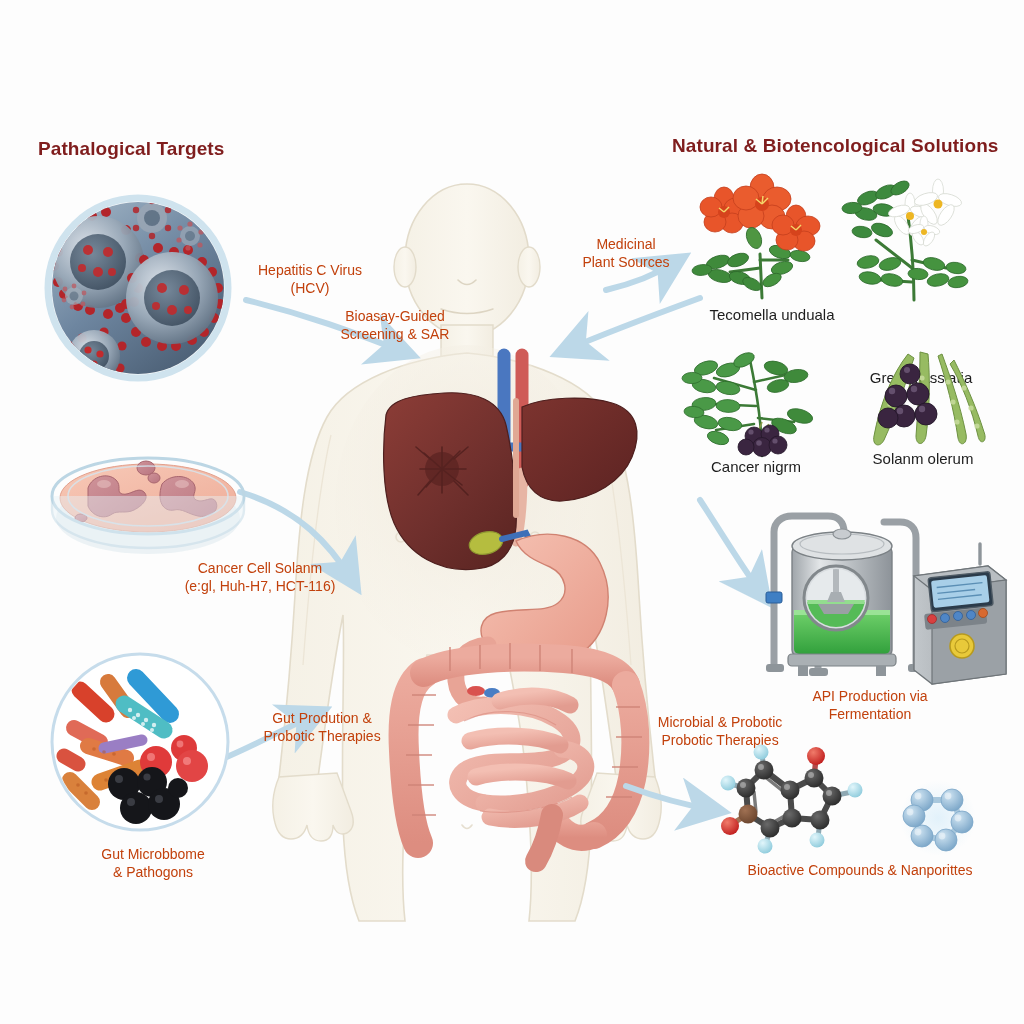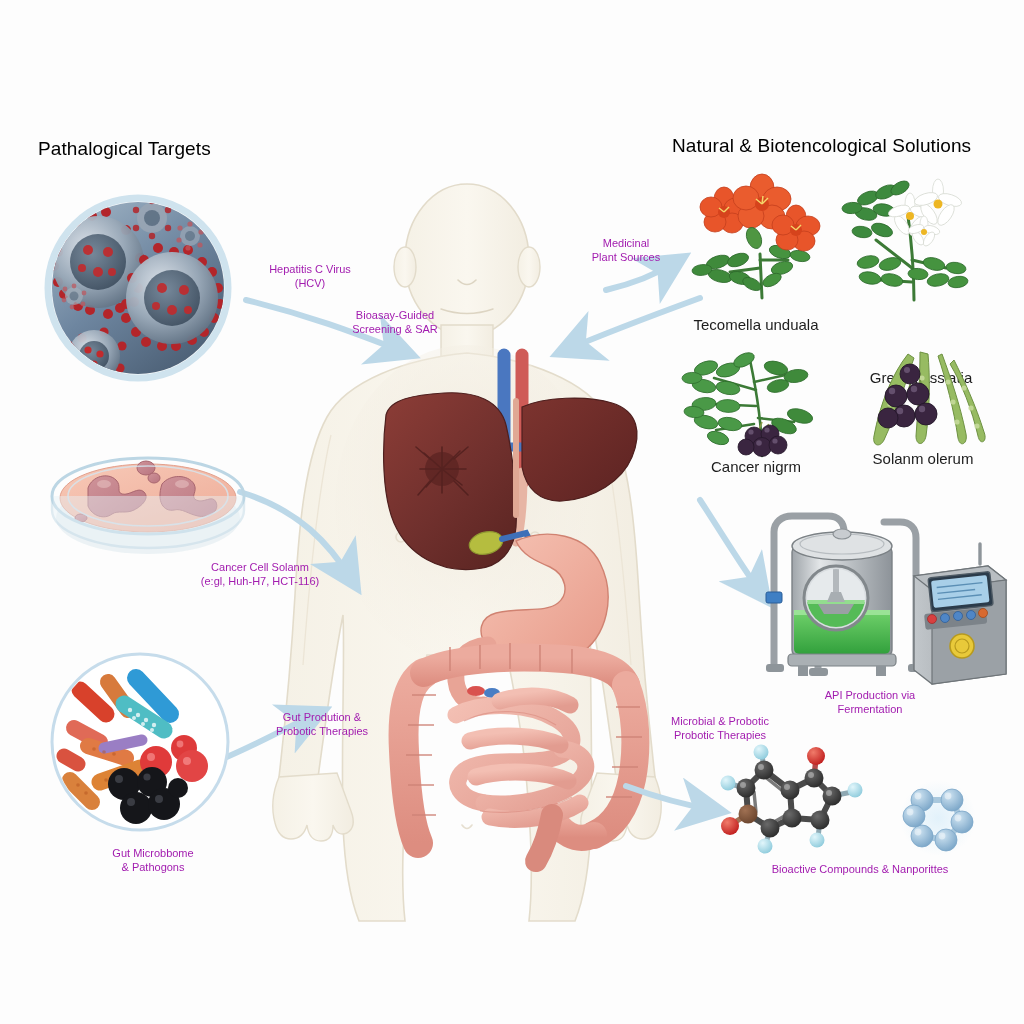"Pathalogical Targets" .hdr { color: #000000 -> #7f1d1d; font-weight: 400 -> 700 }
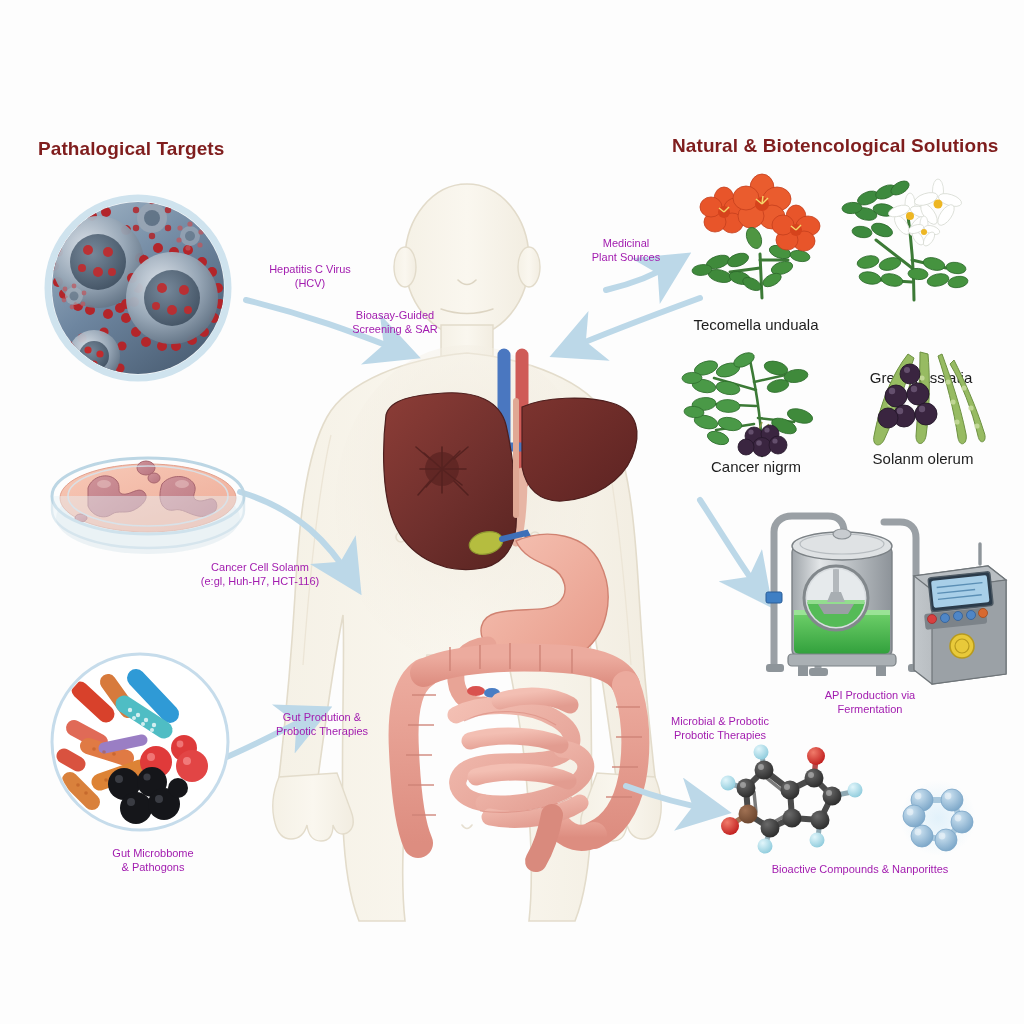"Medicinal" .lbl { color: #a21caf -> #c2410c; font-size: 11px -> 14px }
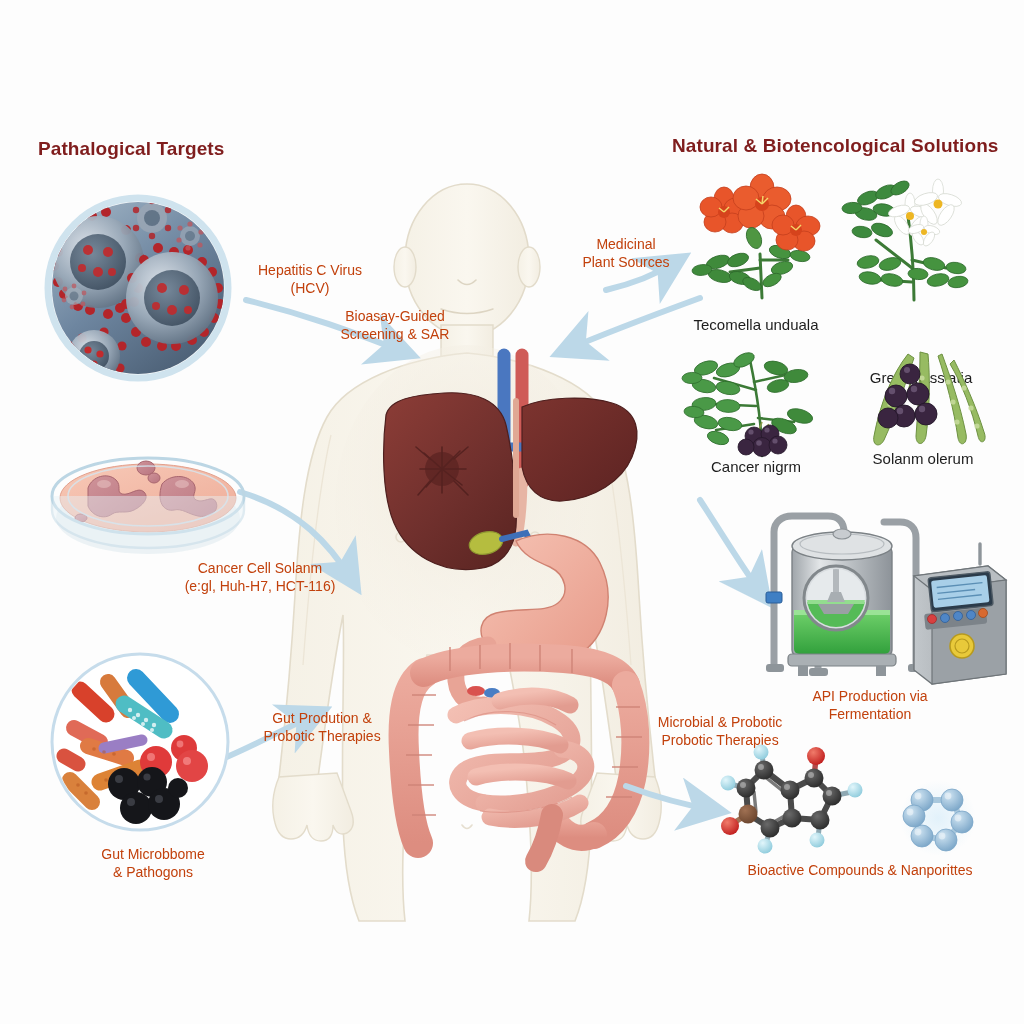"Tecomella unduala" div.abs { left: 676px -> 692px; margin-top: 10px -> none }
